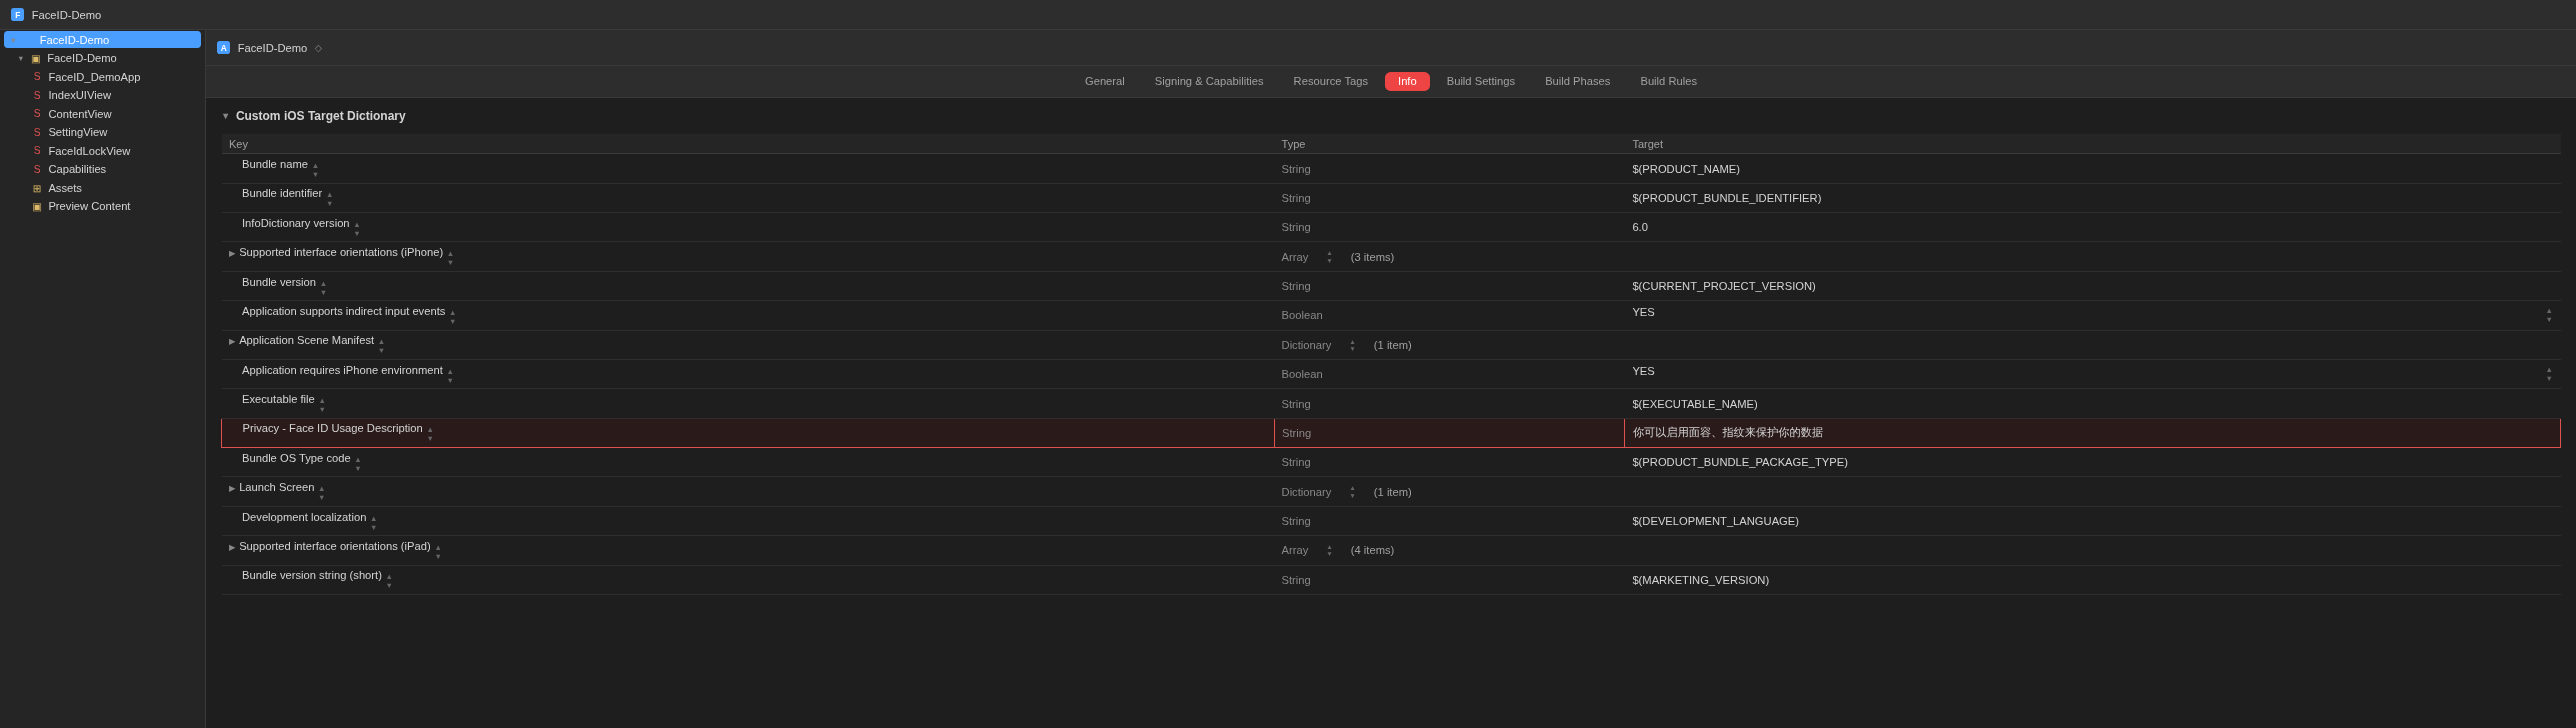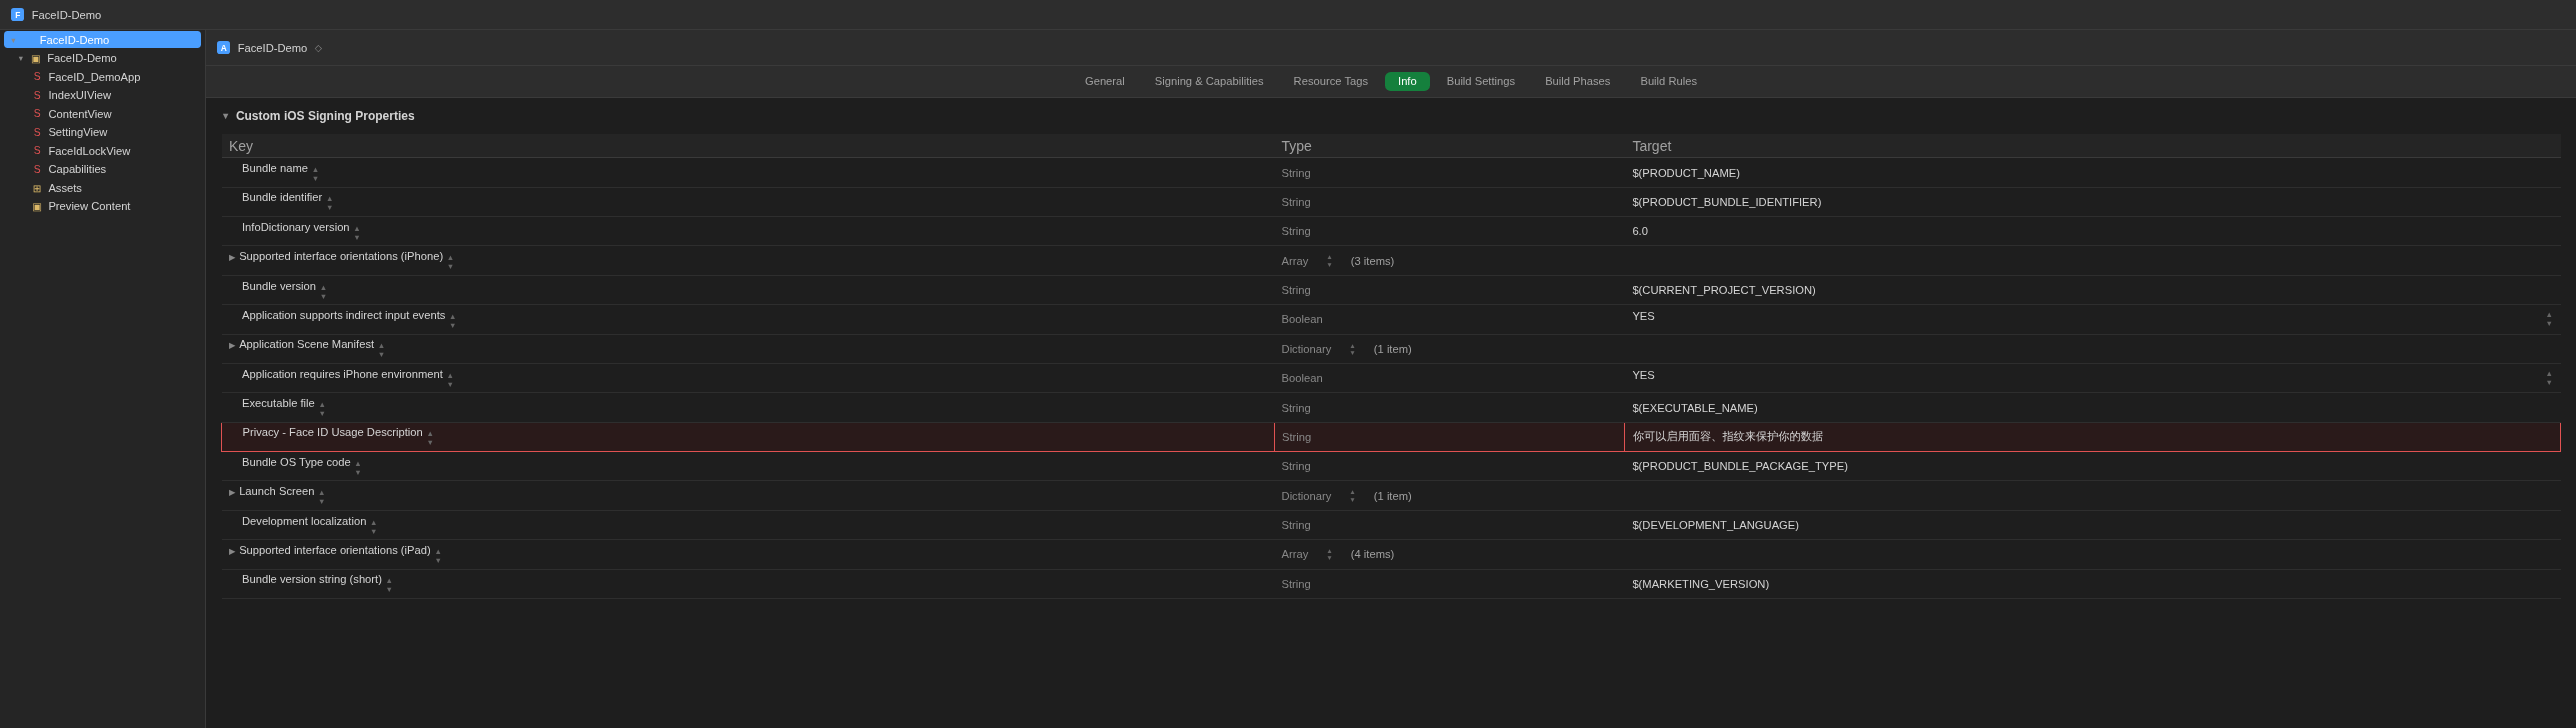"Info" .tab.active { background: #15803d -> #ef4444 }
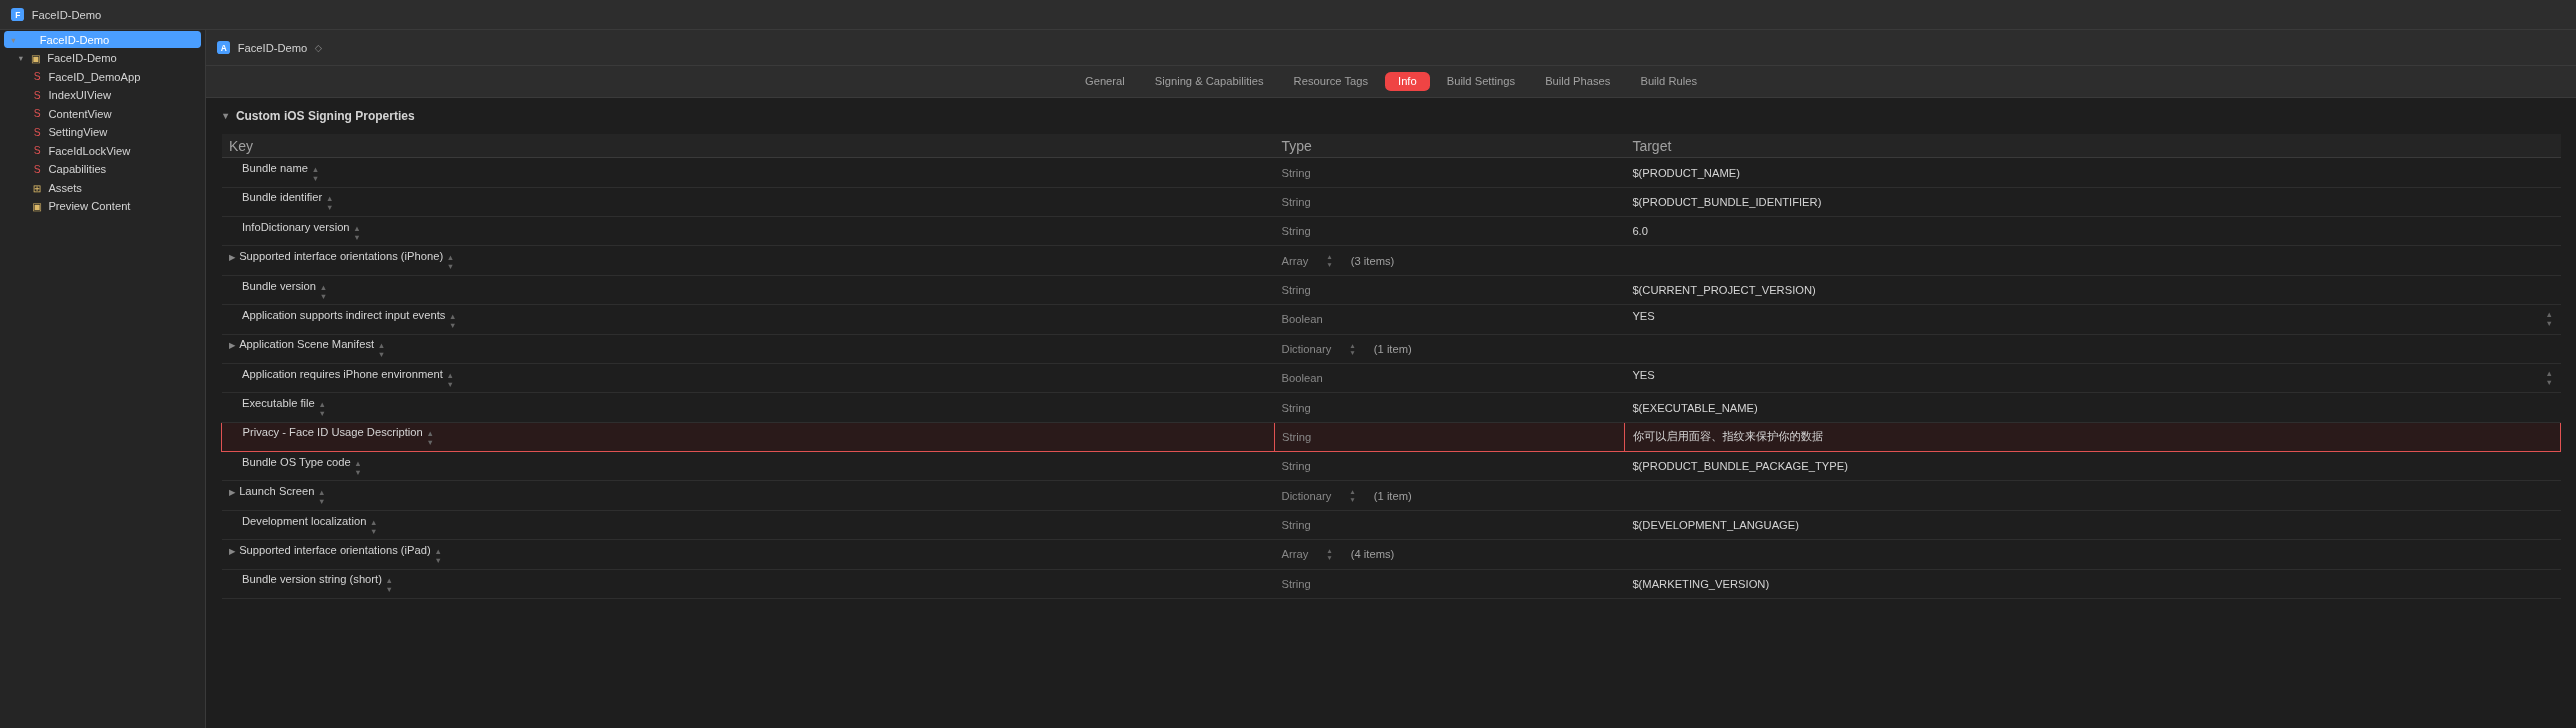"Custom iOS Signing Properties" span { text: Signing Properties -> Target Dictionary }
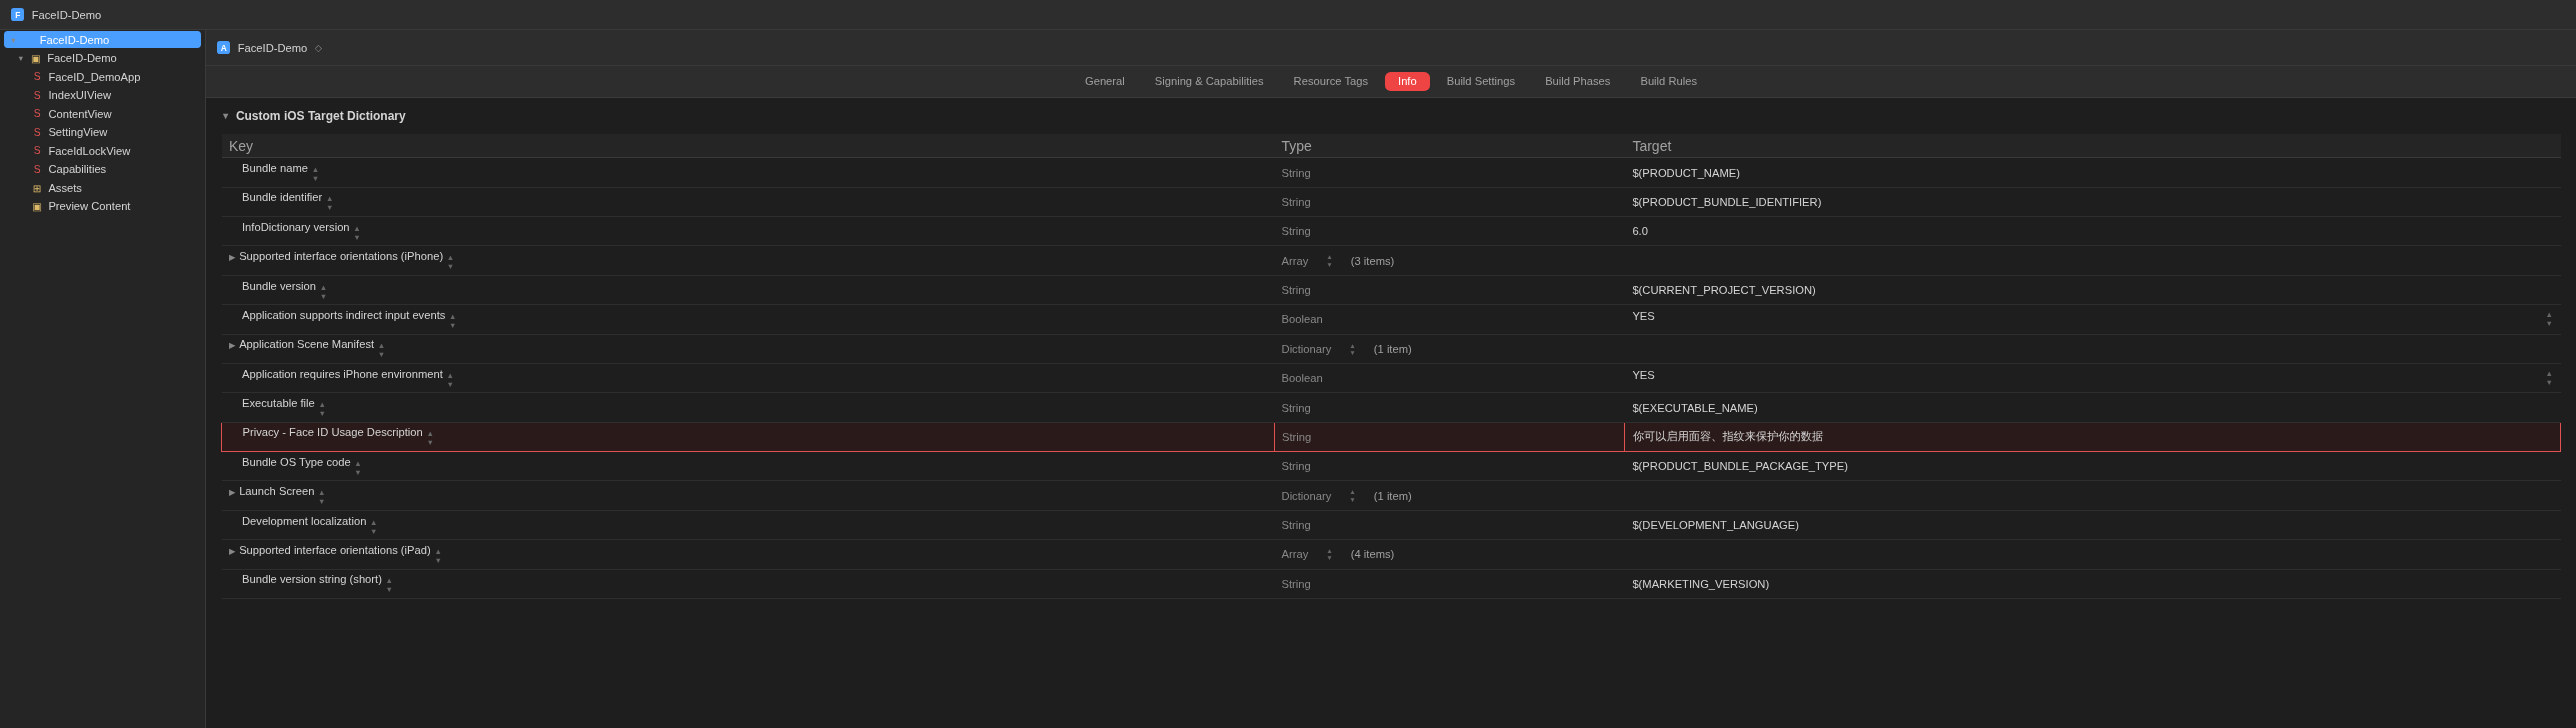"Key" .prop-table th { font-size: 14px -> 11px }
